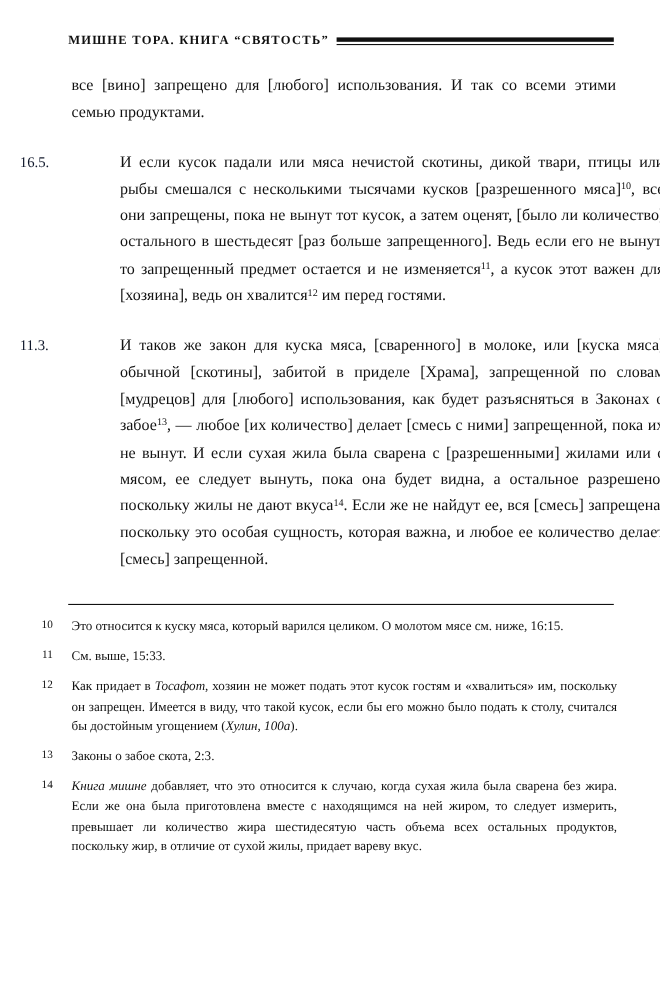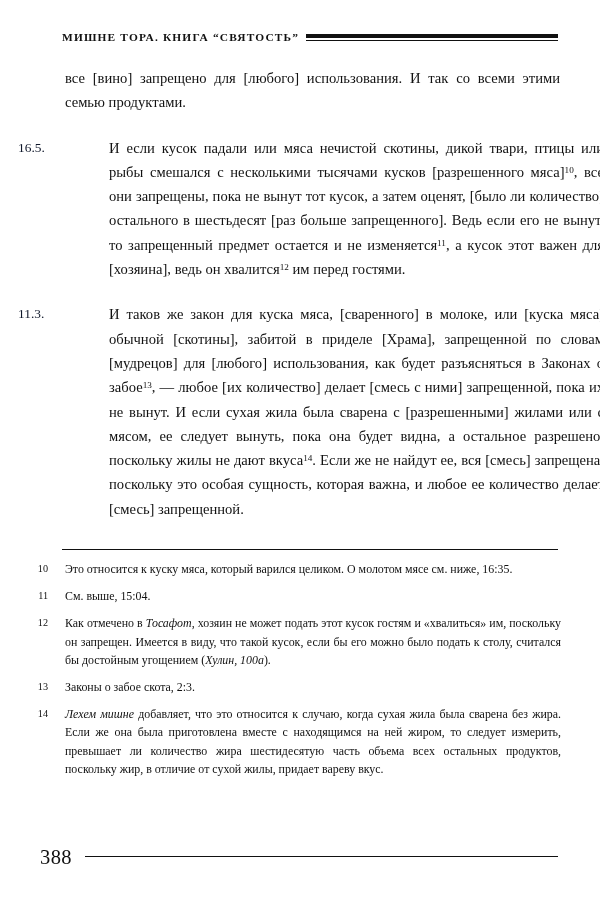"Это относится к куску мяса," span { text: 16:35 -> 16:15 }
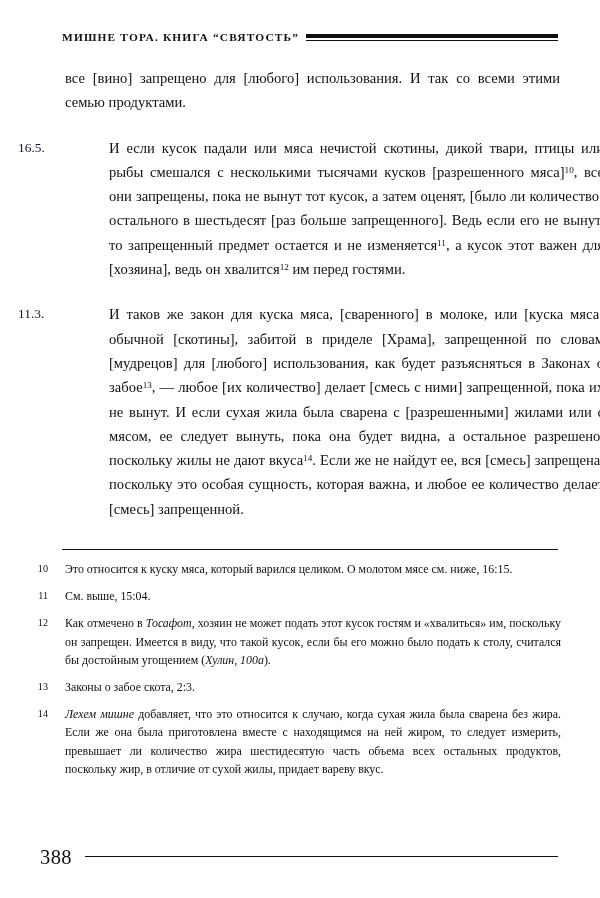"См. выше, 15:04." span { text: 15:04 -> 15:33 }
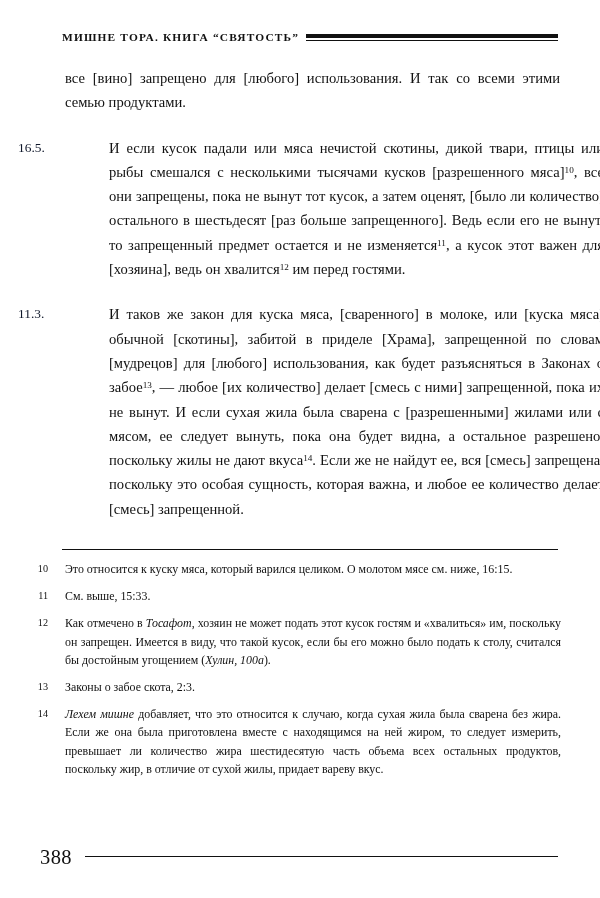"Как отмечено в" span { text: отмечено -> придает }
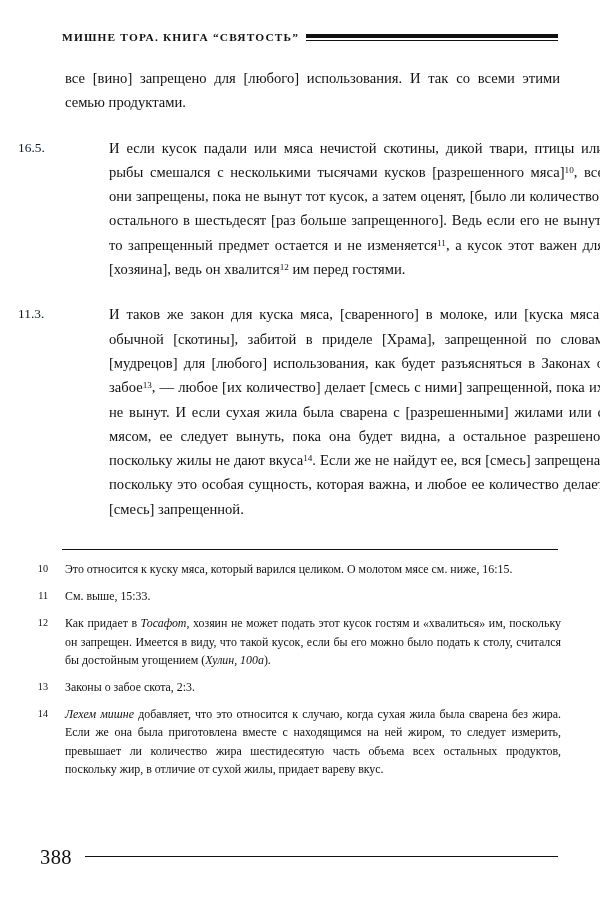"Лехем мишне" i { text: Лехем -> Книга }
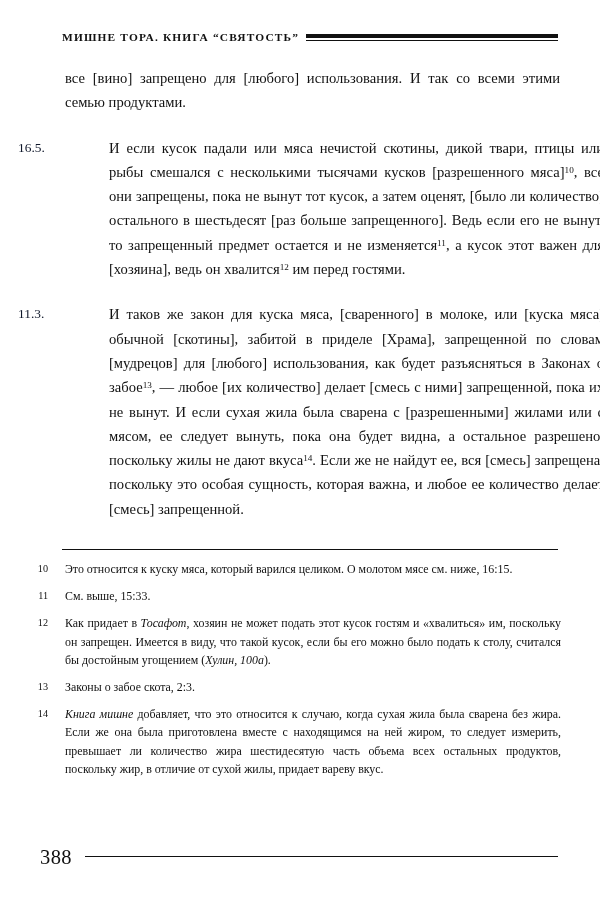"388" div.page-footer { html: <div> <span>388</span> <span></span> </div> -> none }
